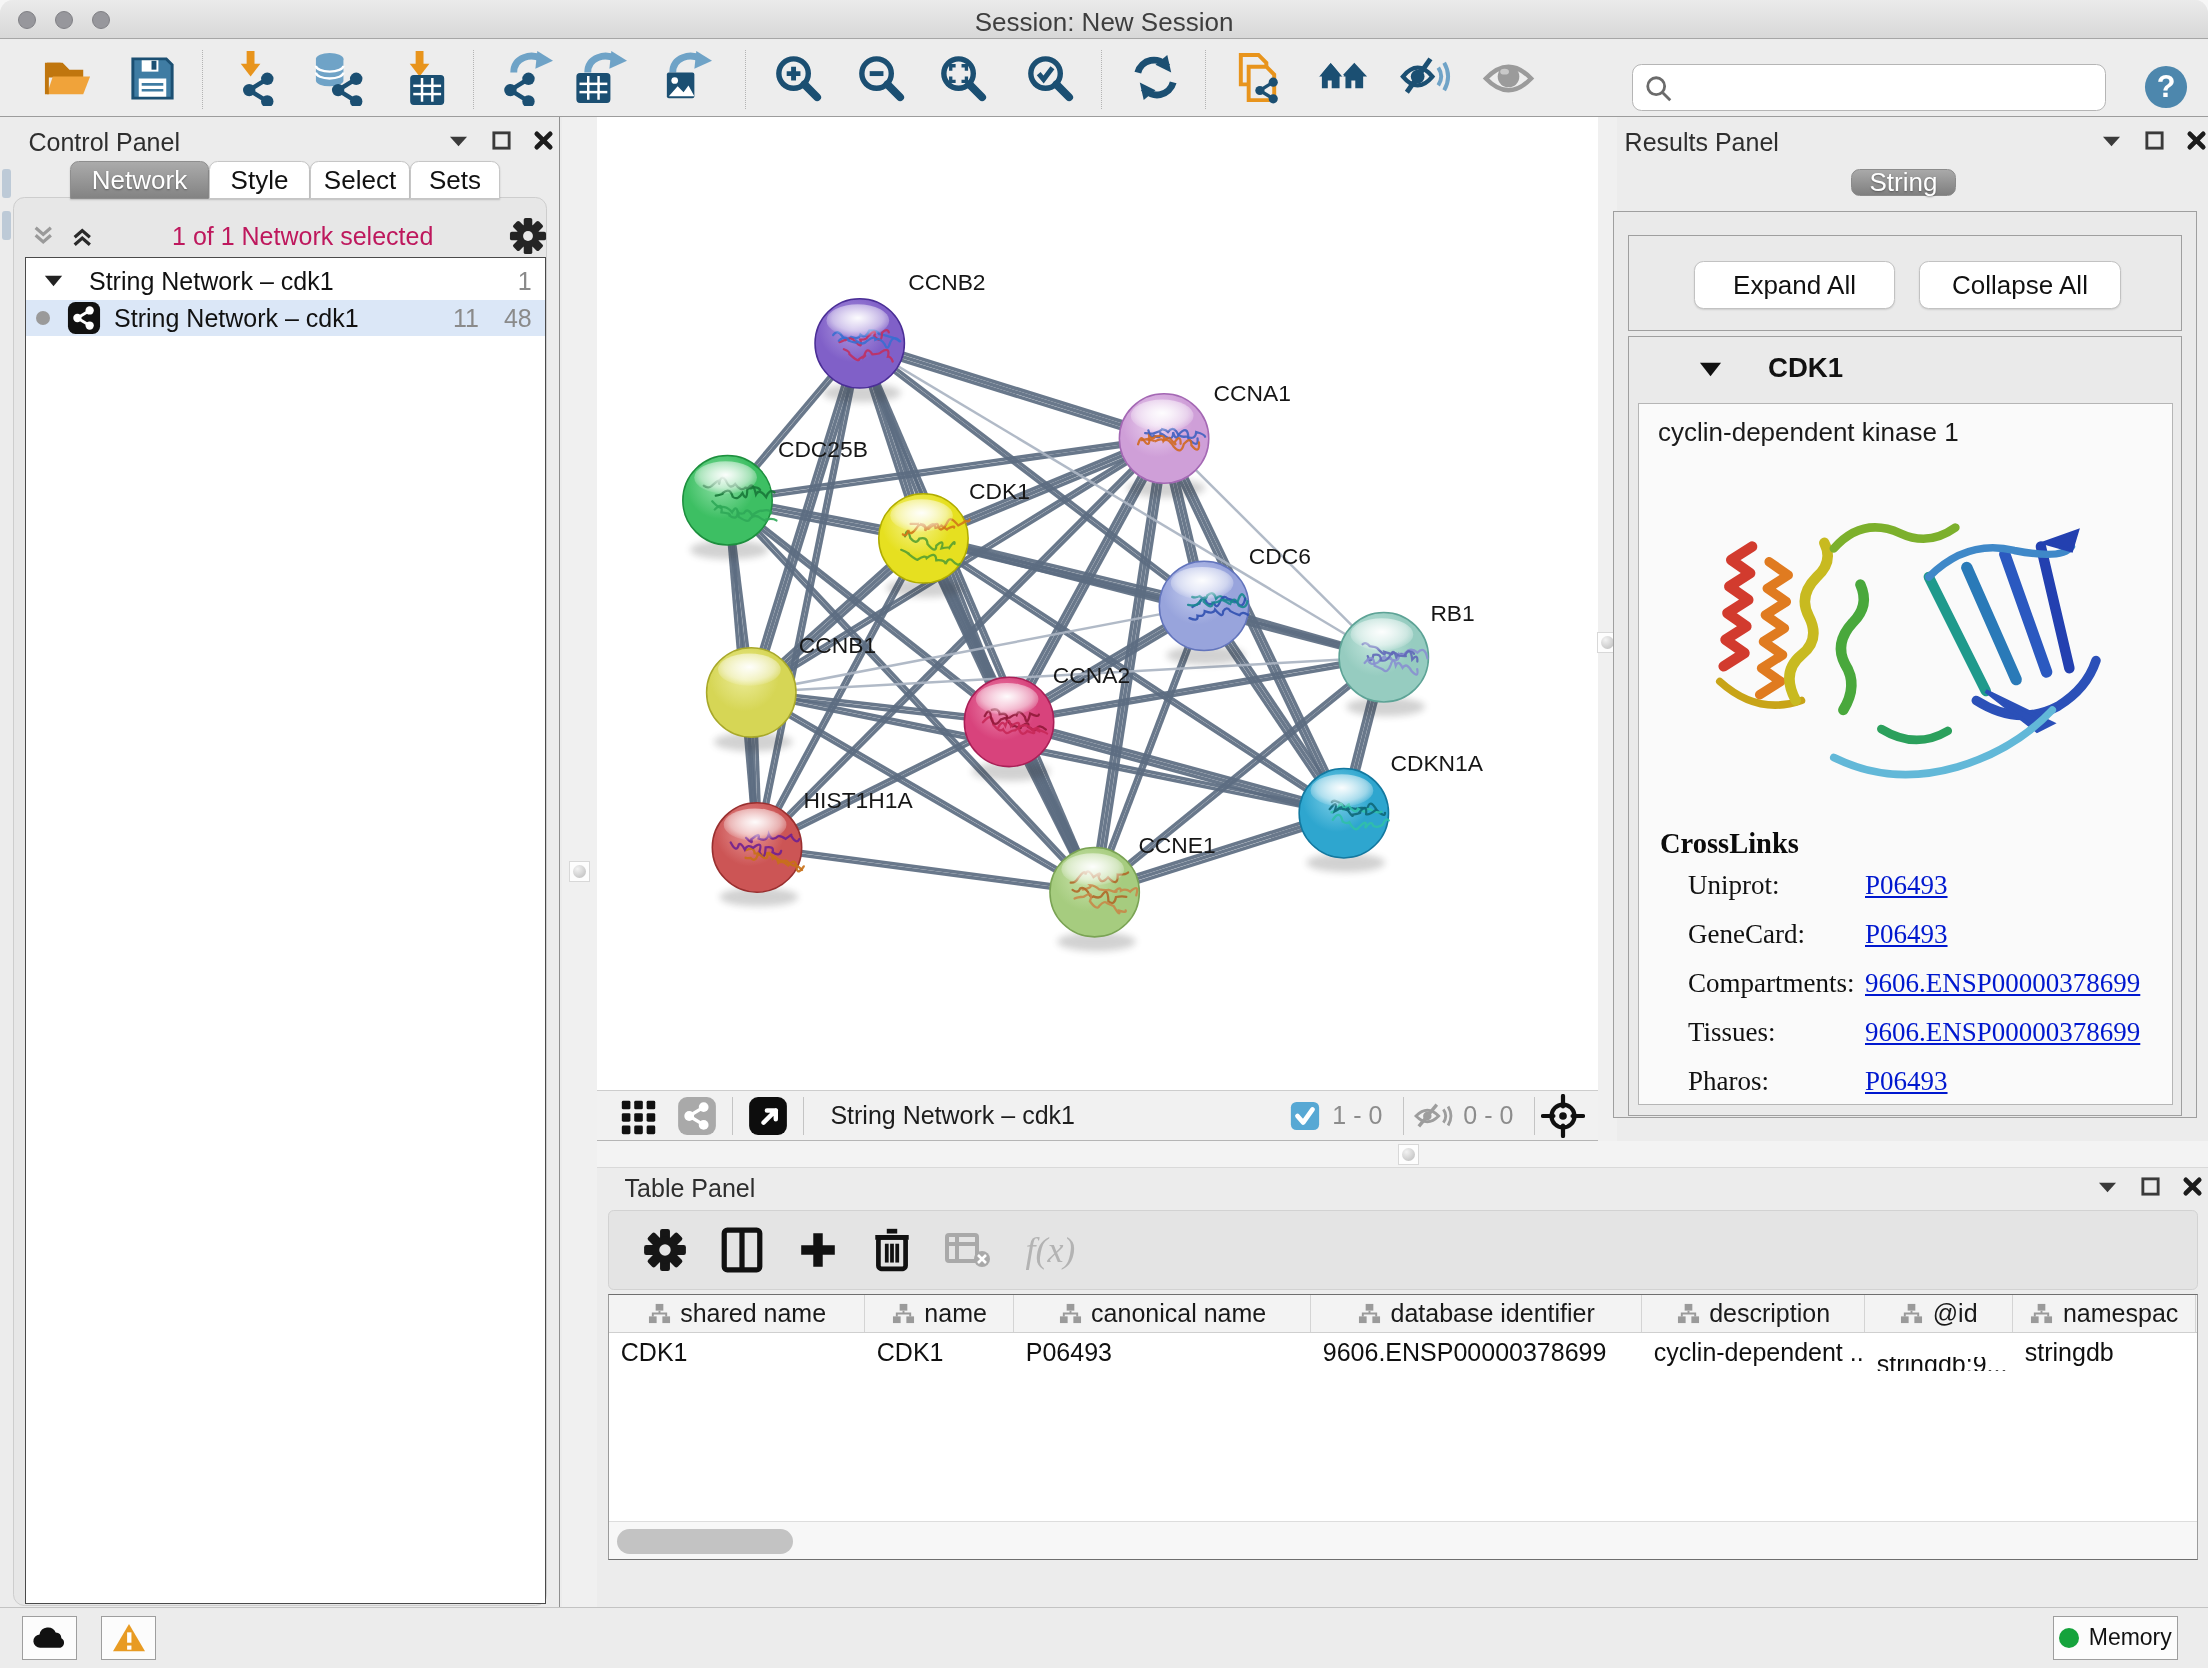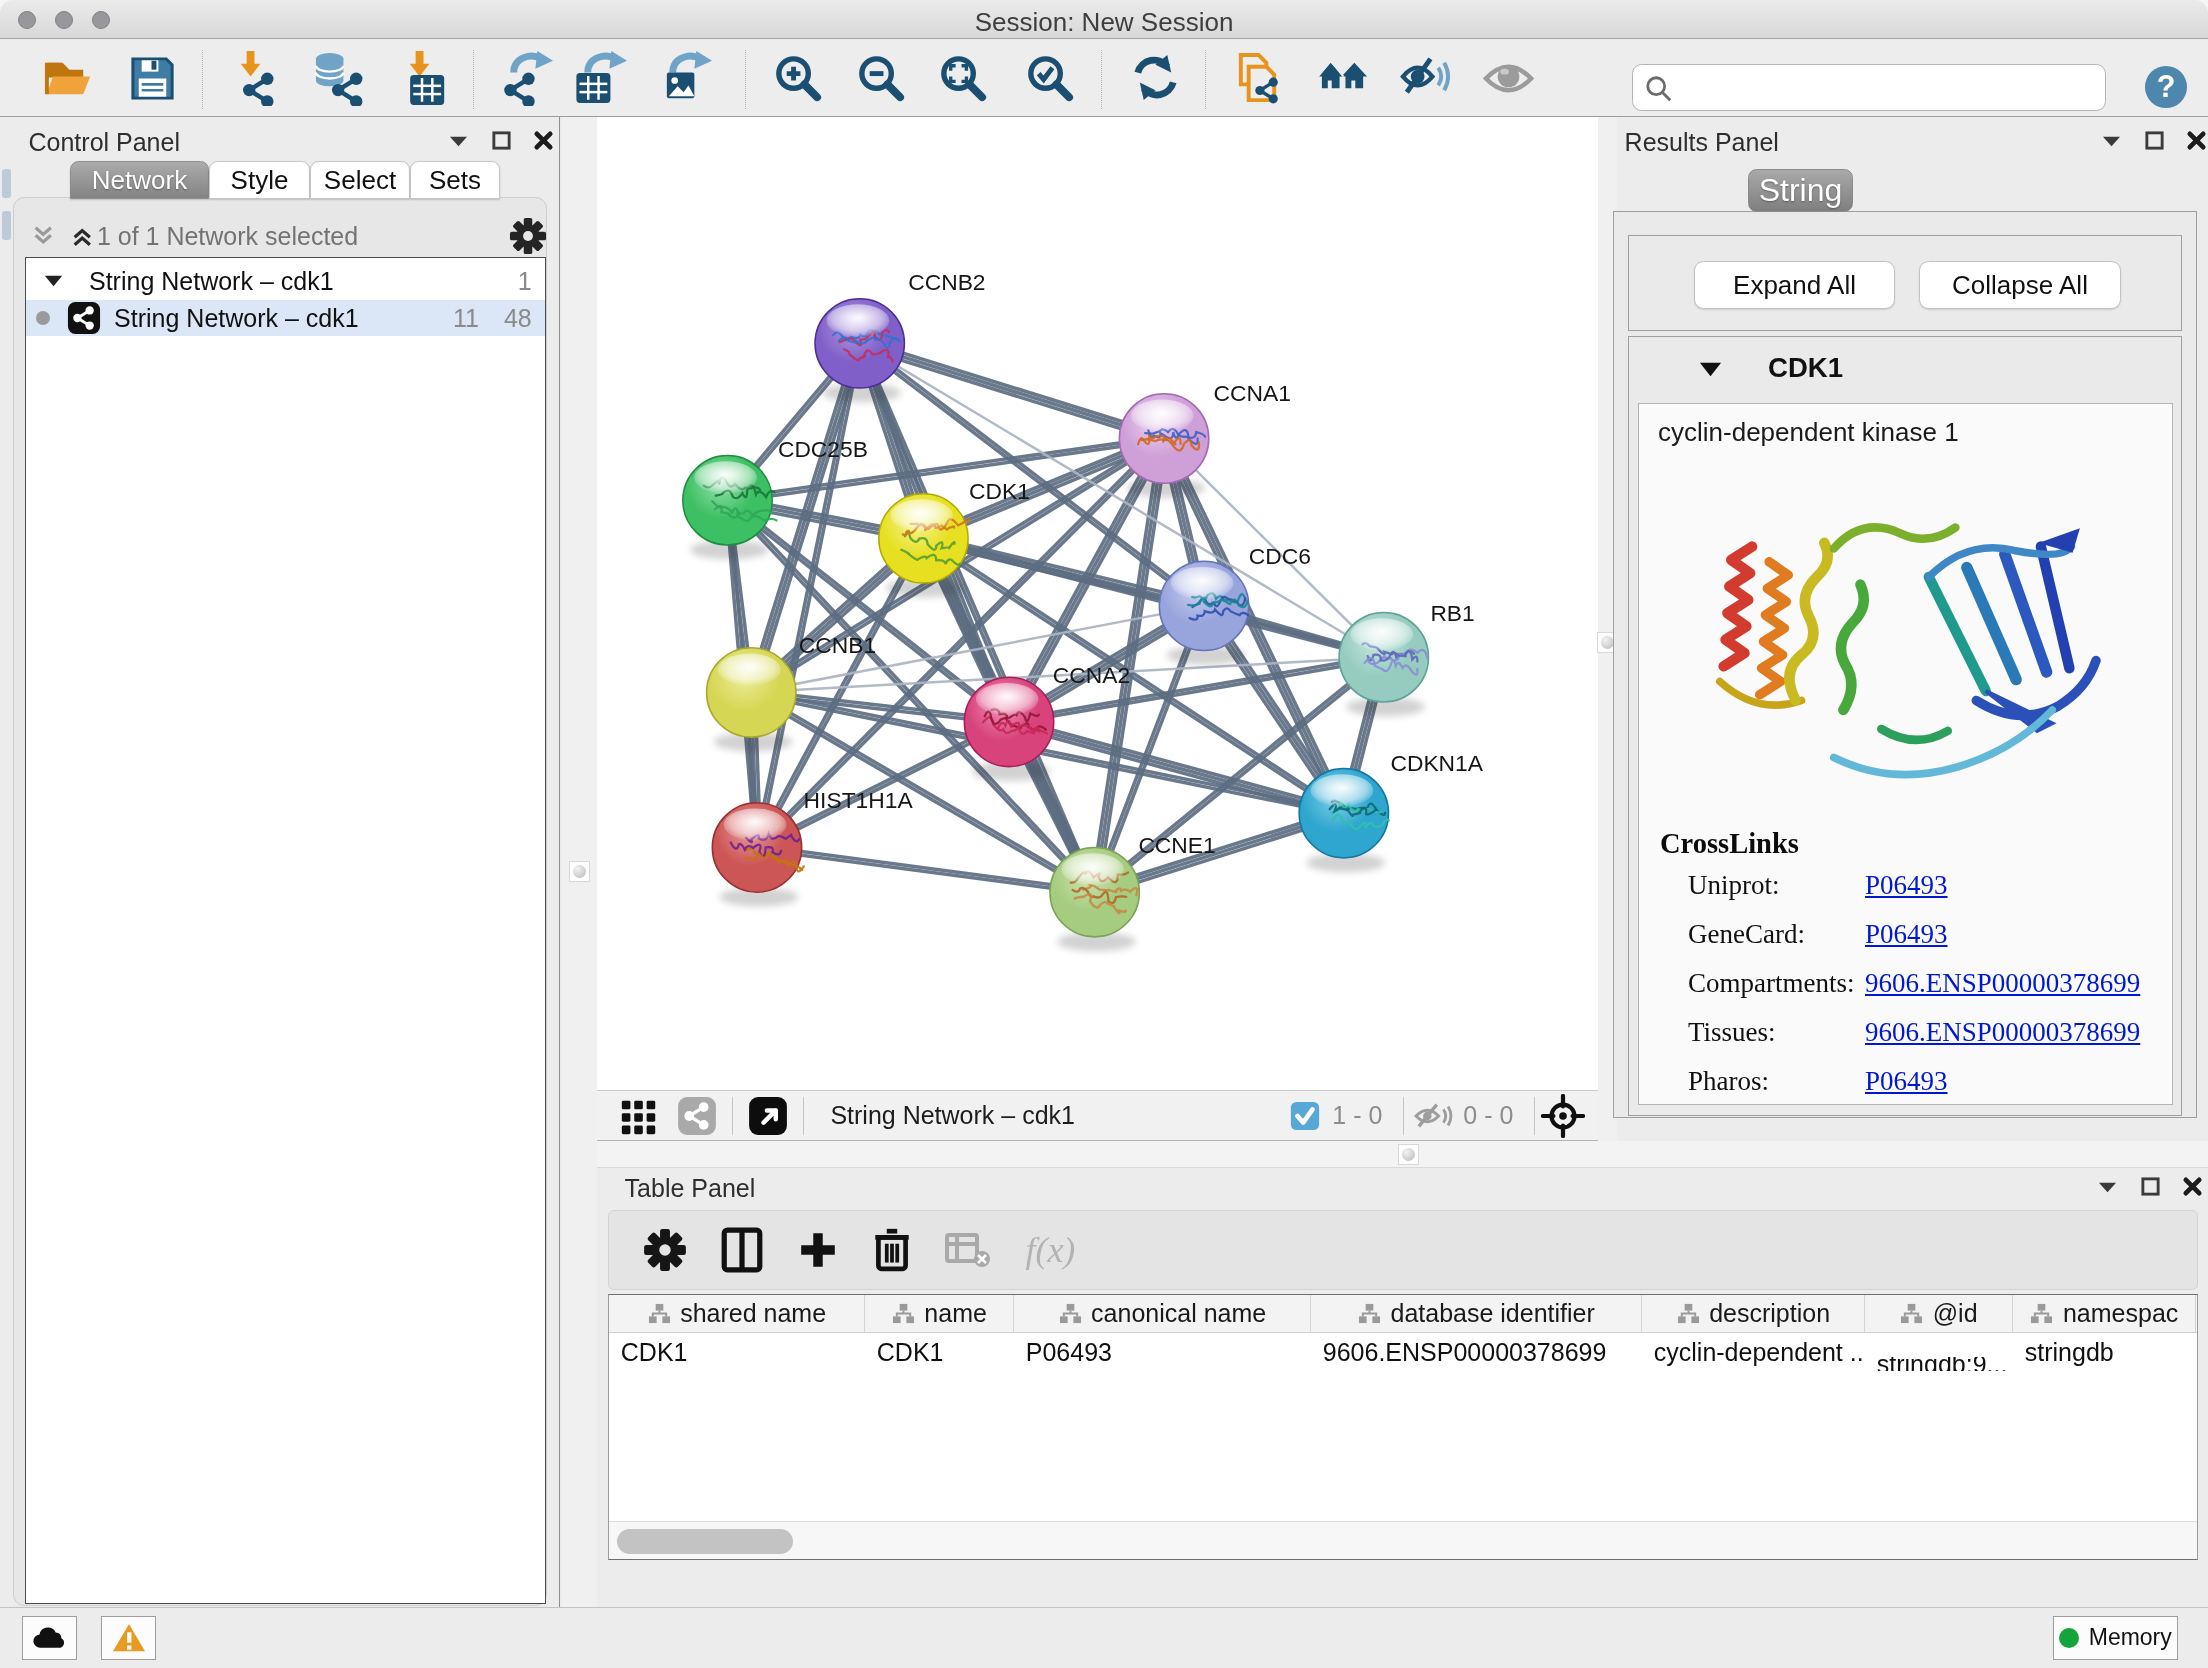"String" .res-tab { font-size: 32px -> 26px; height: 43px -> 27px; left: 1748px -> 1851px }
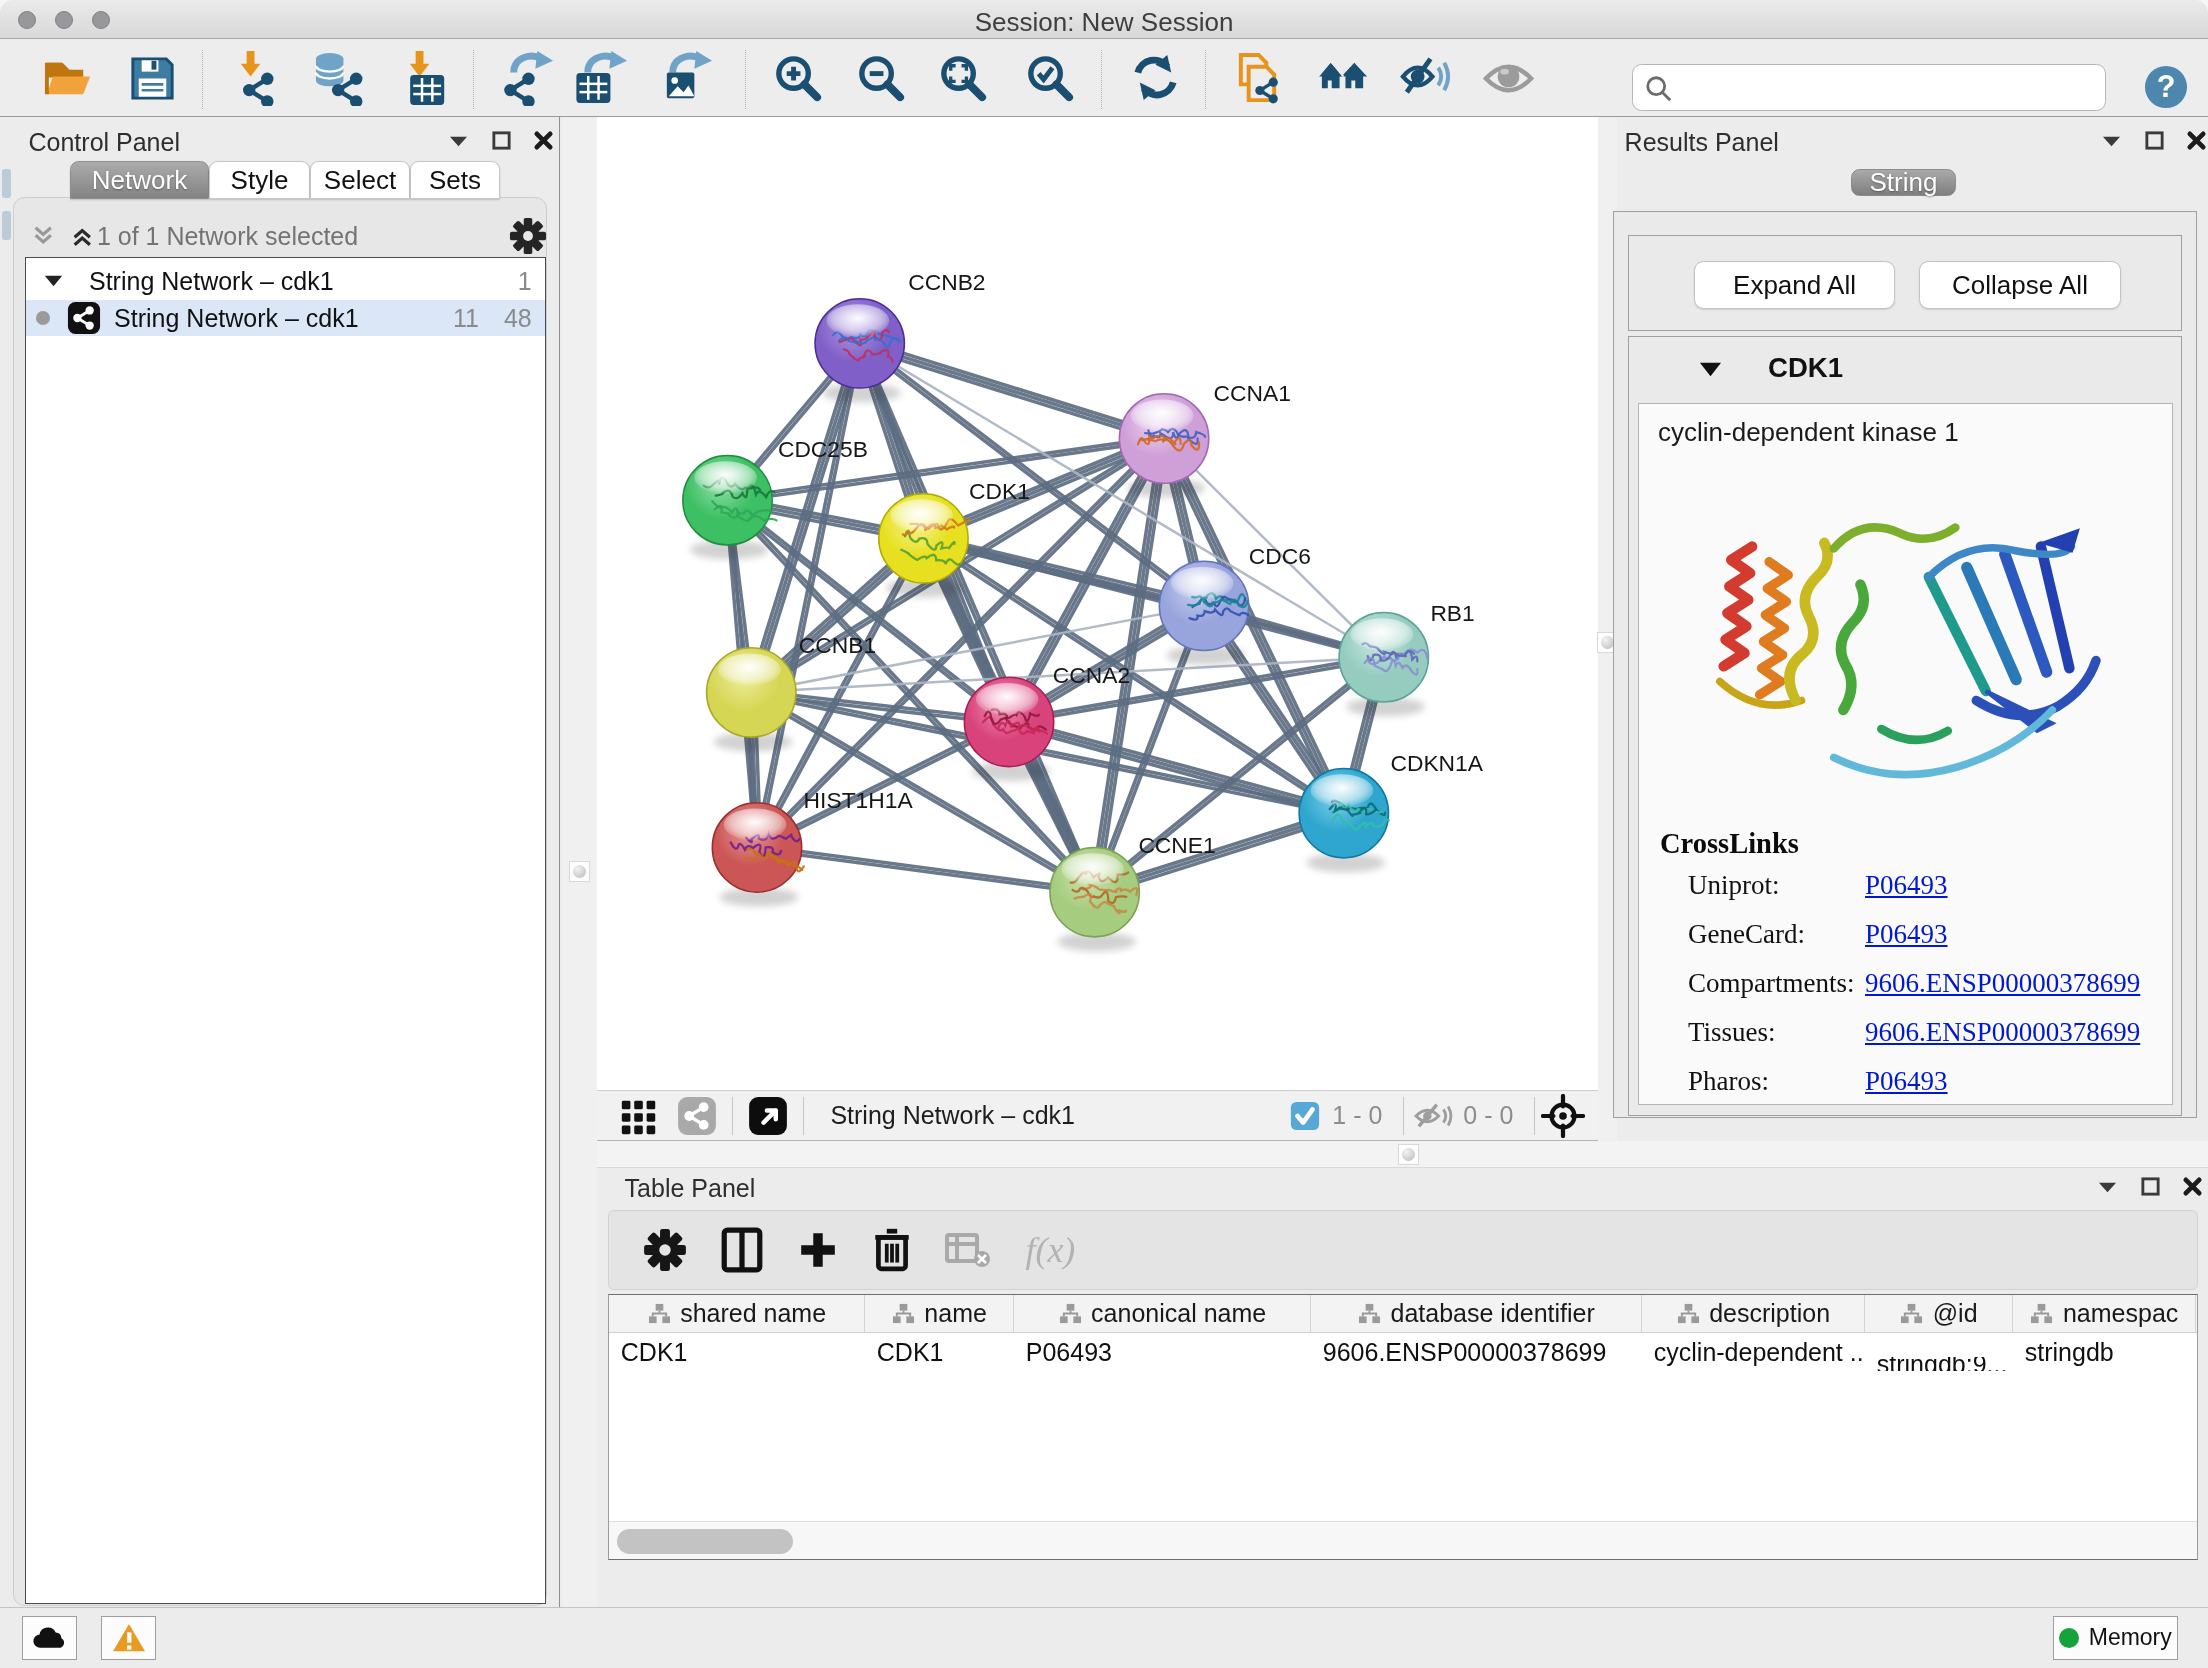"1 of 1 Network selected" div { color: #737373 -> #be185d; text-align: left -> center }
